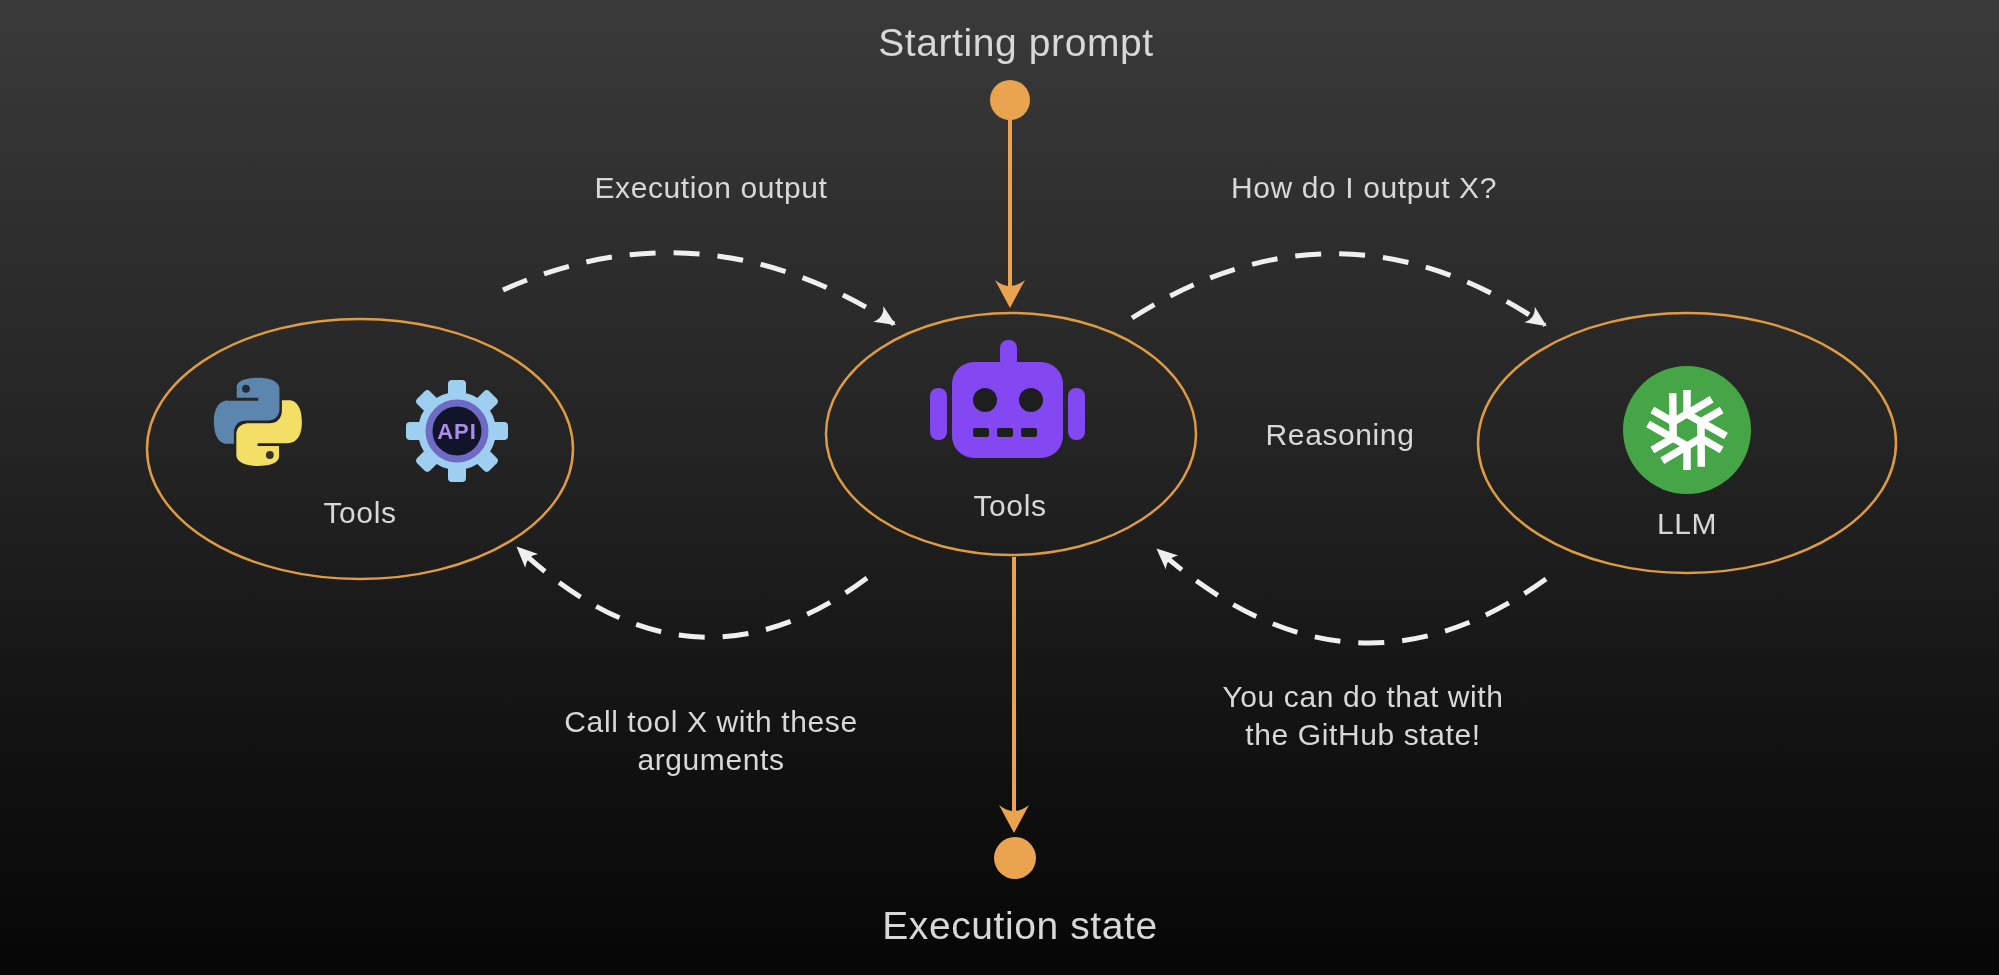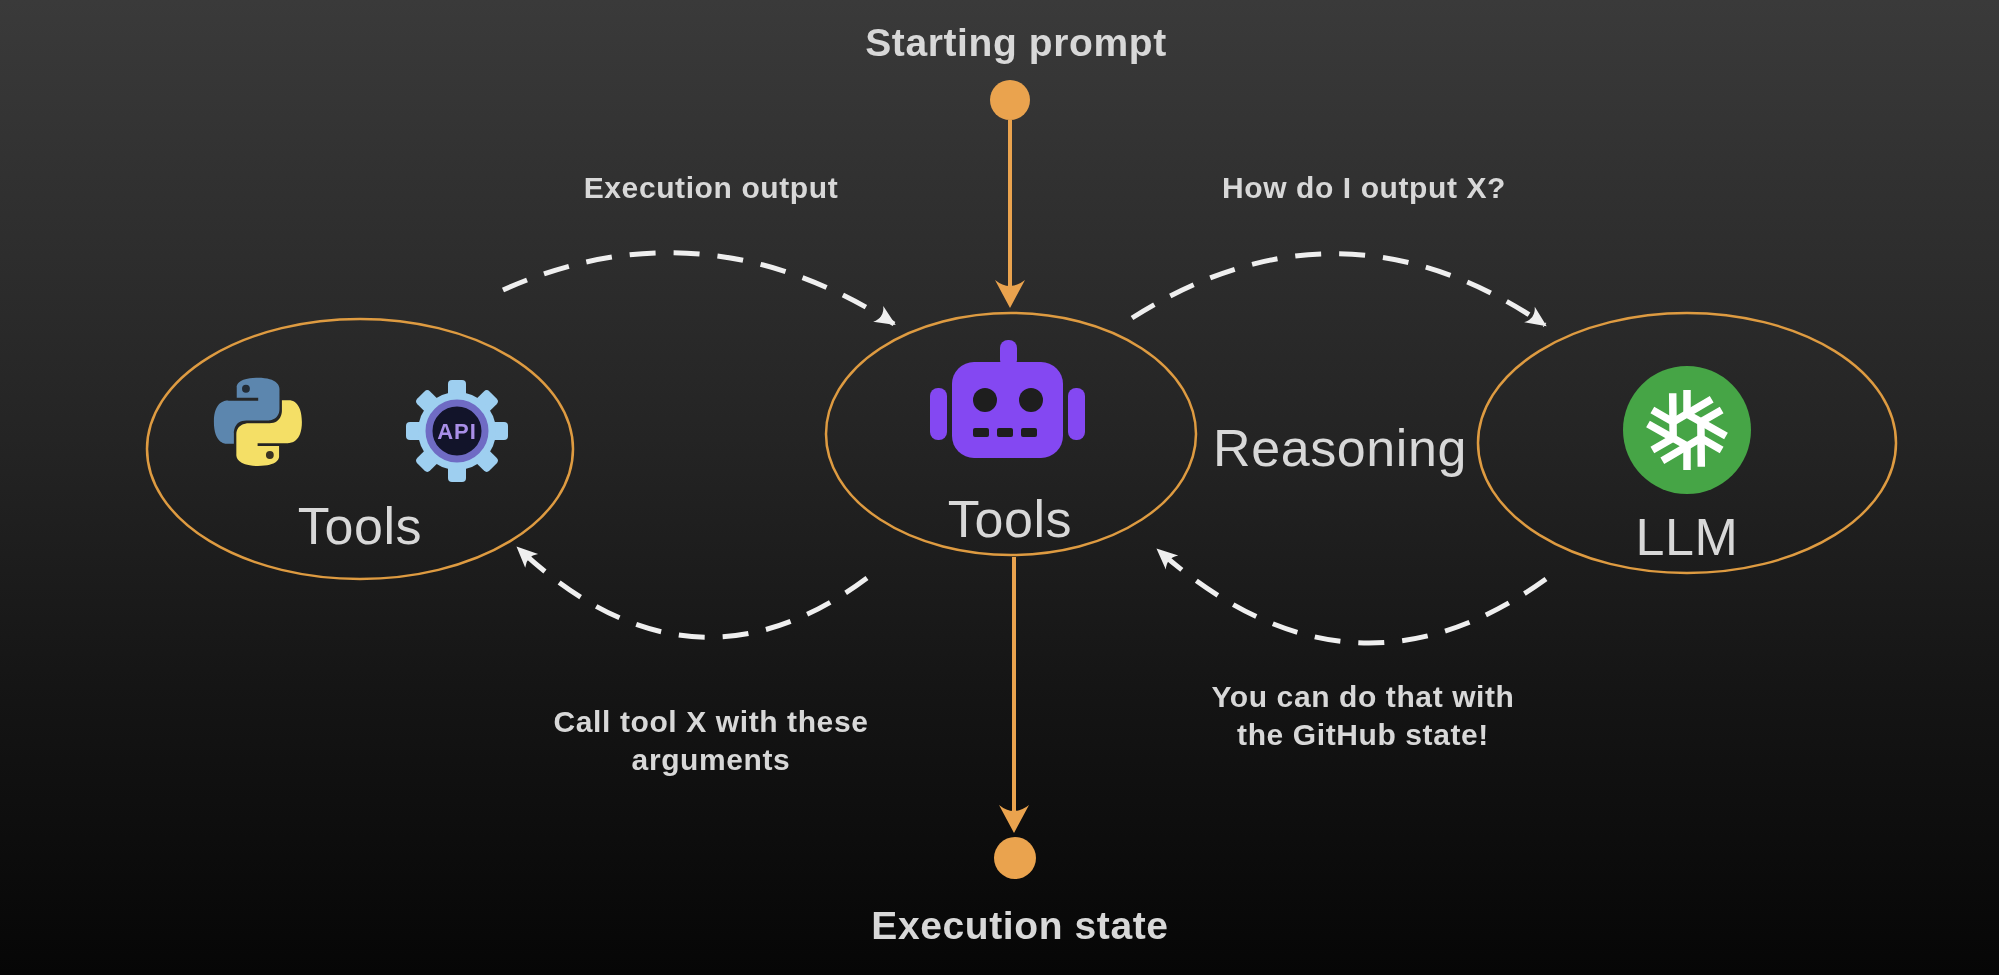"Starting prompt" .lbl-title { font-weight: bold -> none }
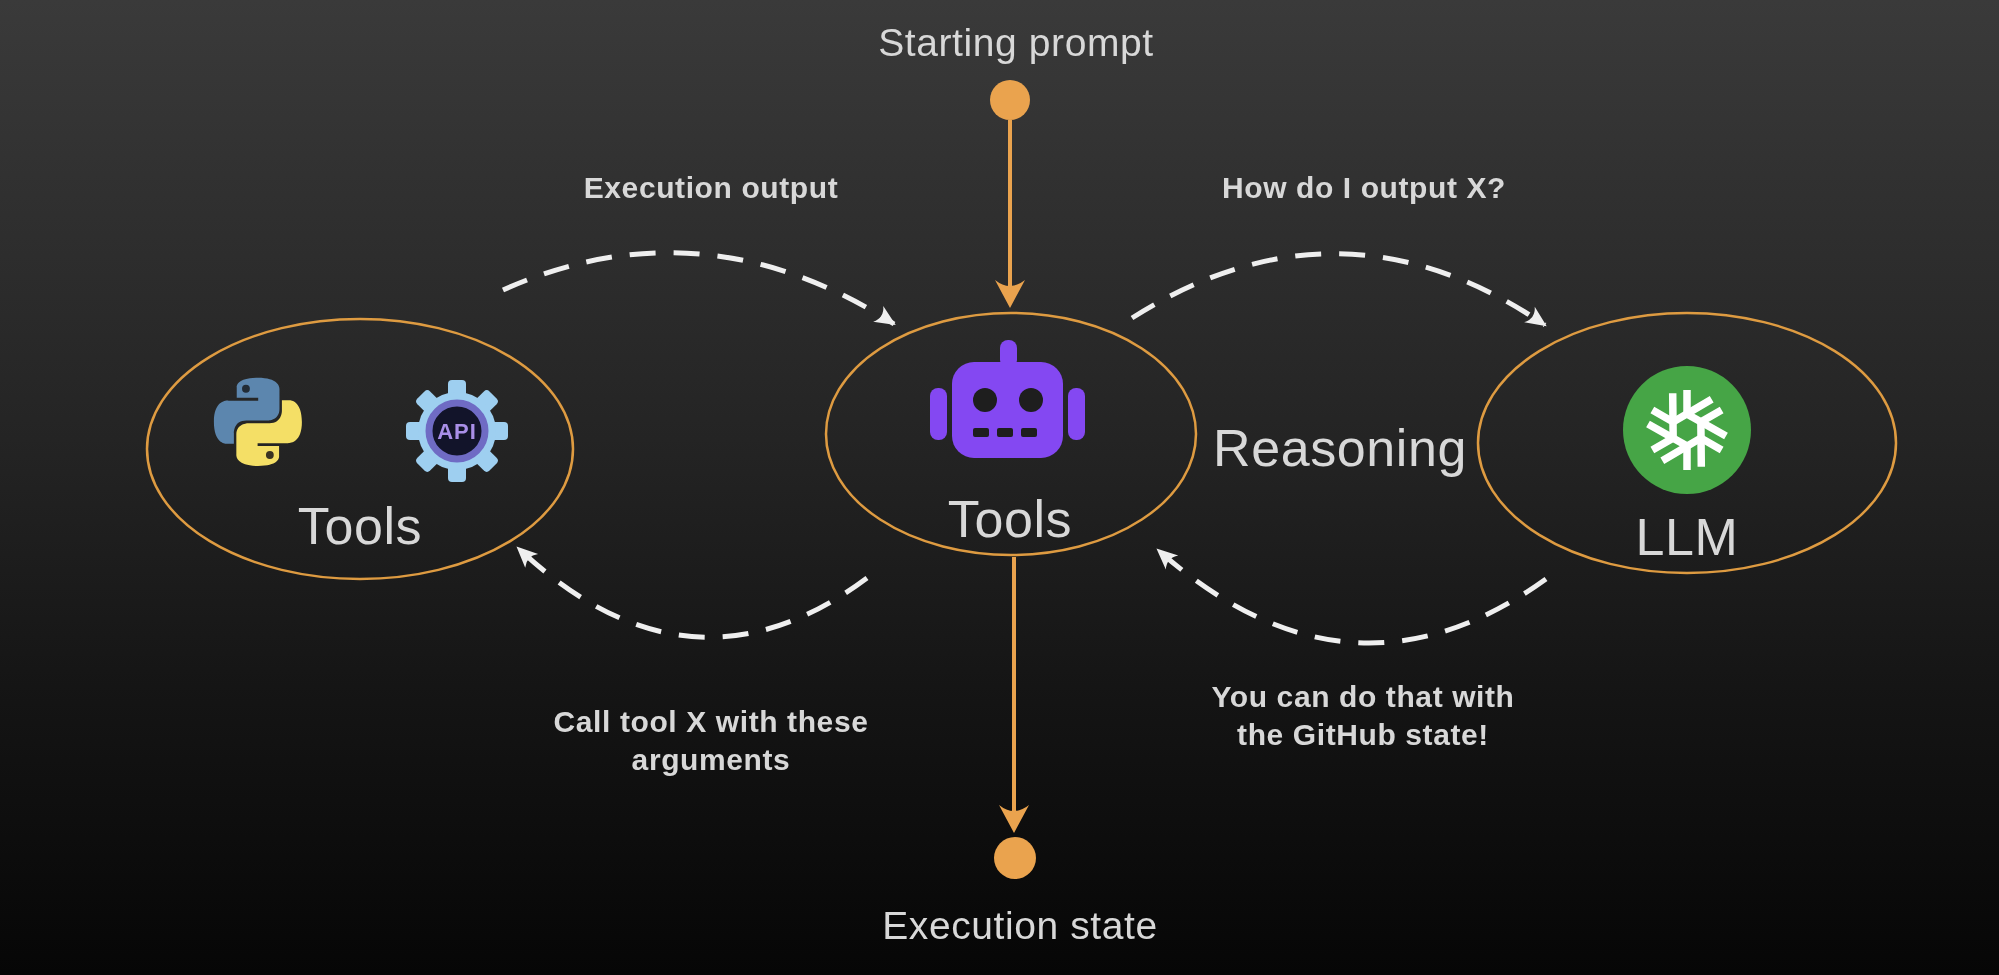"Execution output" .lbl-msg { font-weight: bold -> none }
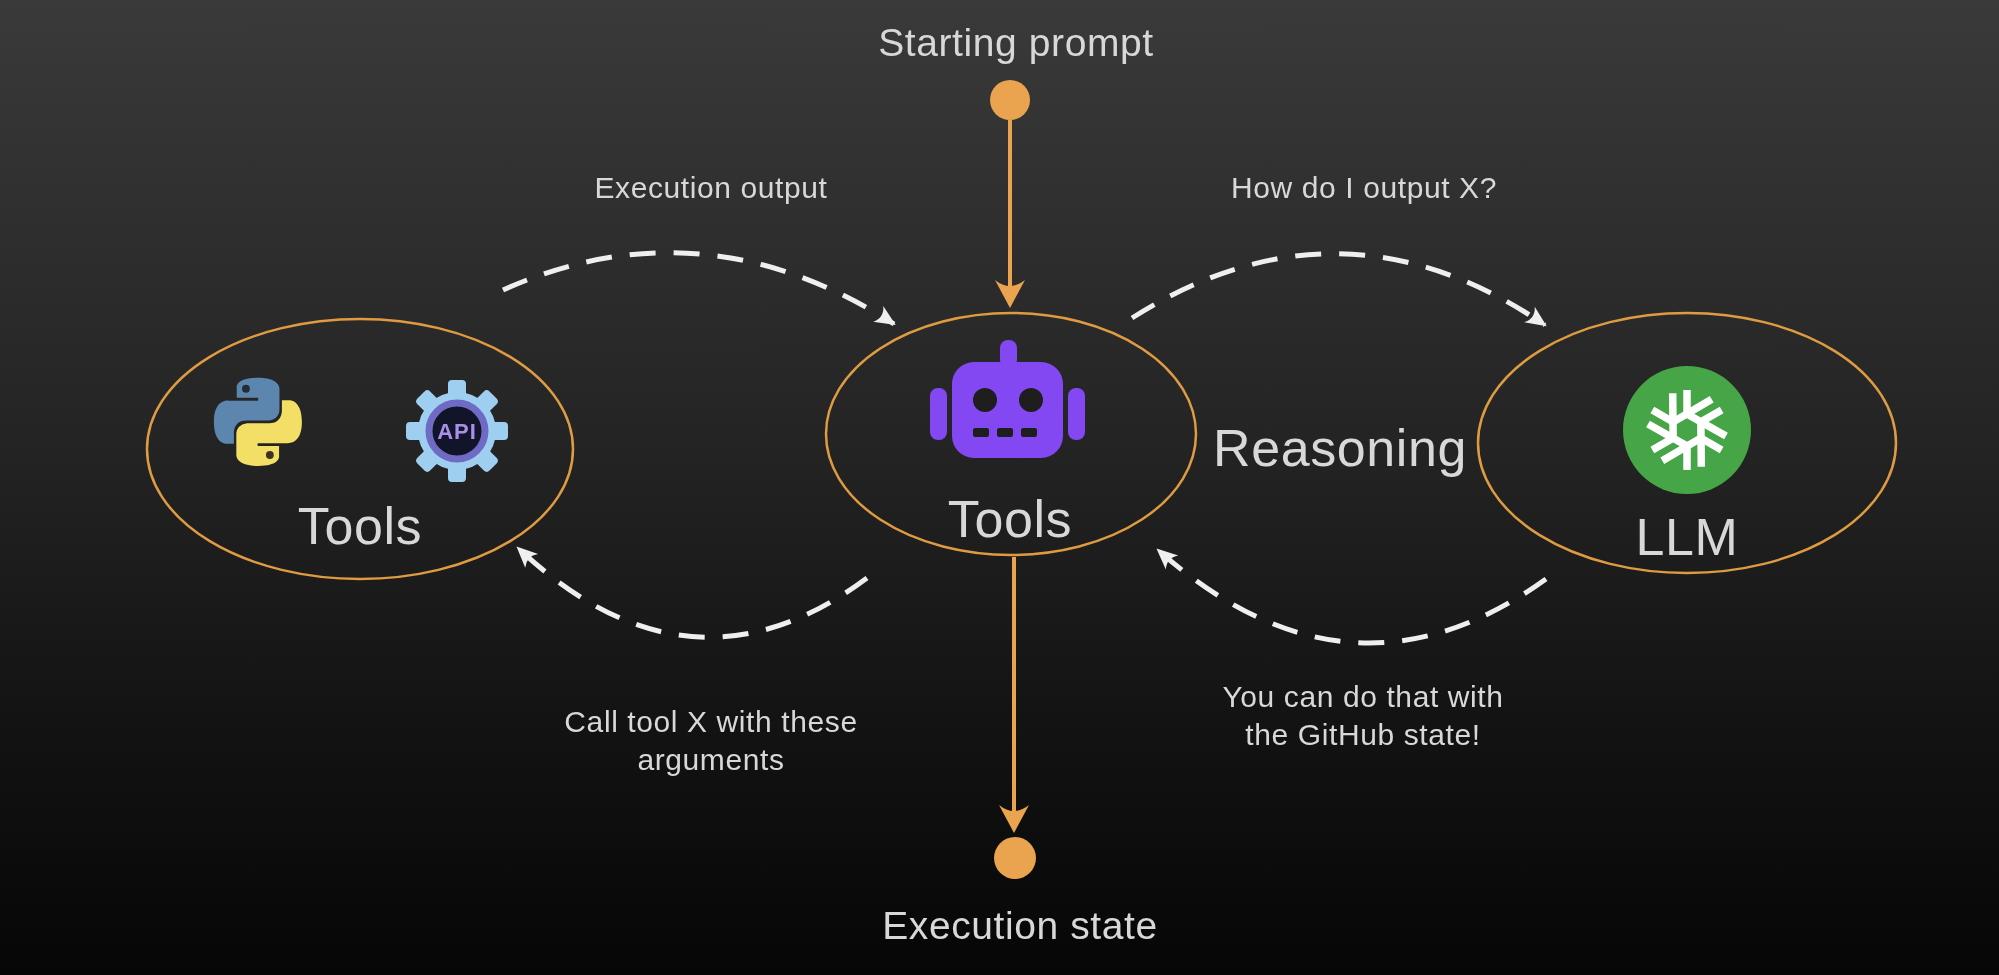"Reasoning" .lbl-node { font-size: 52px -> 30px }
